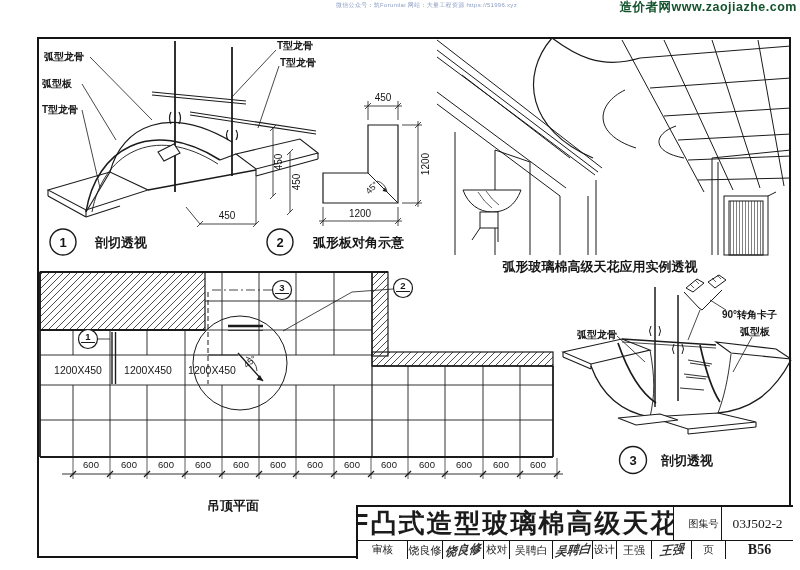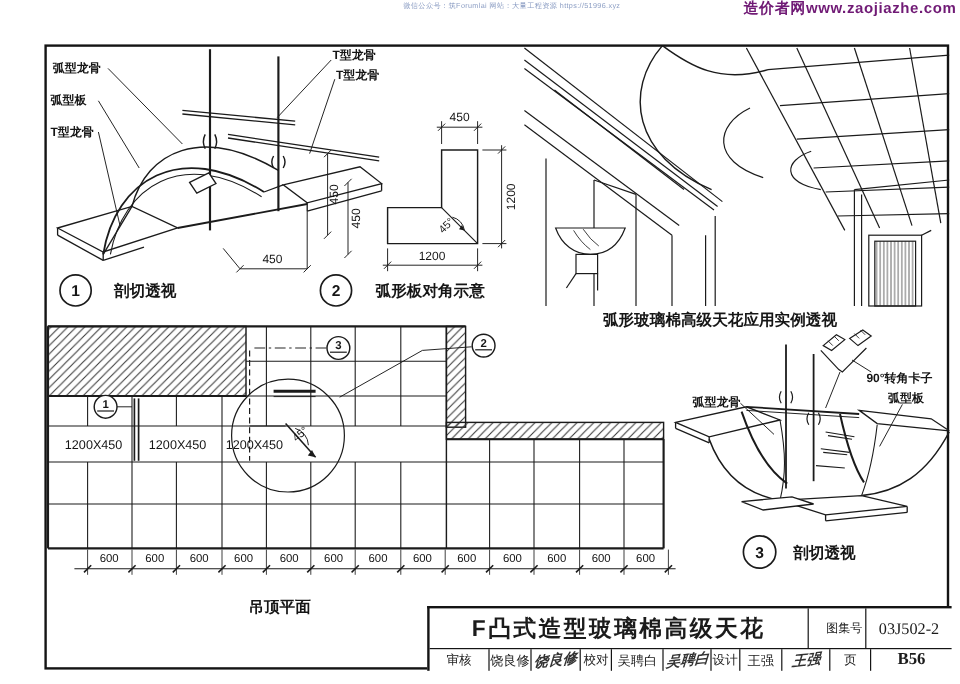"造价者网www.zaojiazhe.com" .red-wm { color: #701a75 -> #14532d }
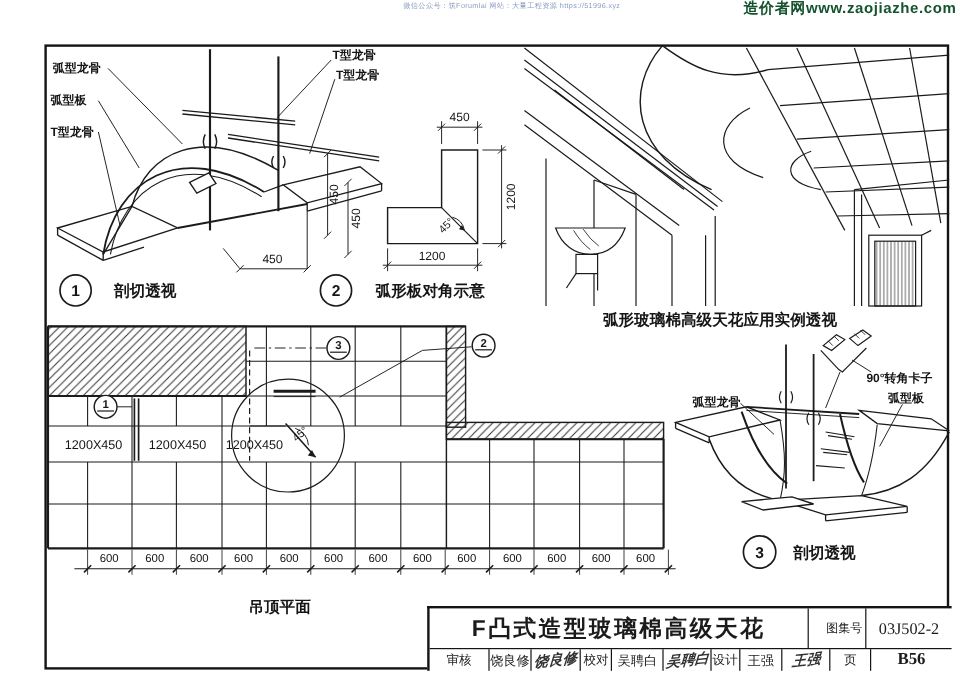"F凸式造型玻璃棉高级天花" .tb-title { font-size: 19px -> 26px }
